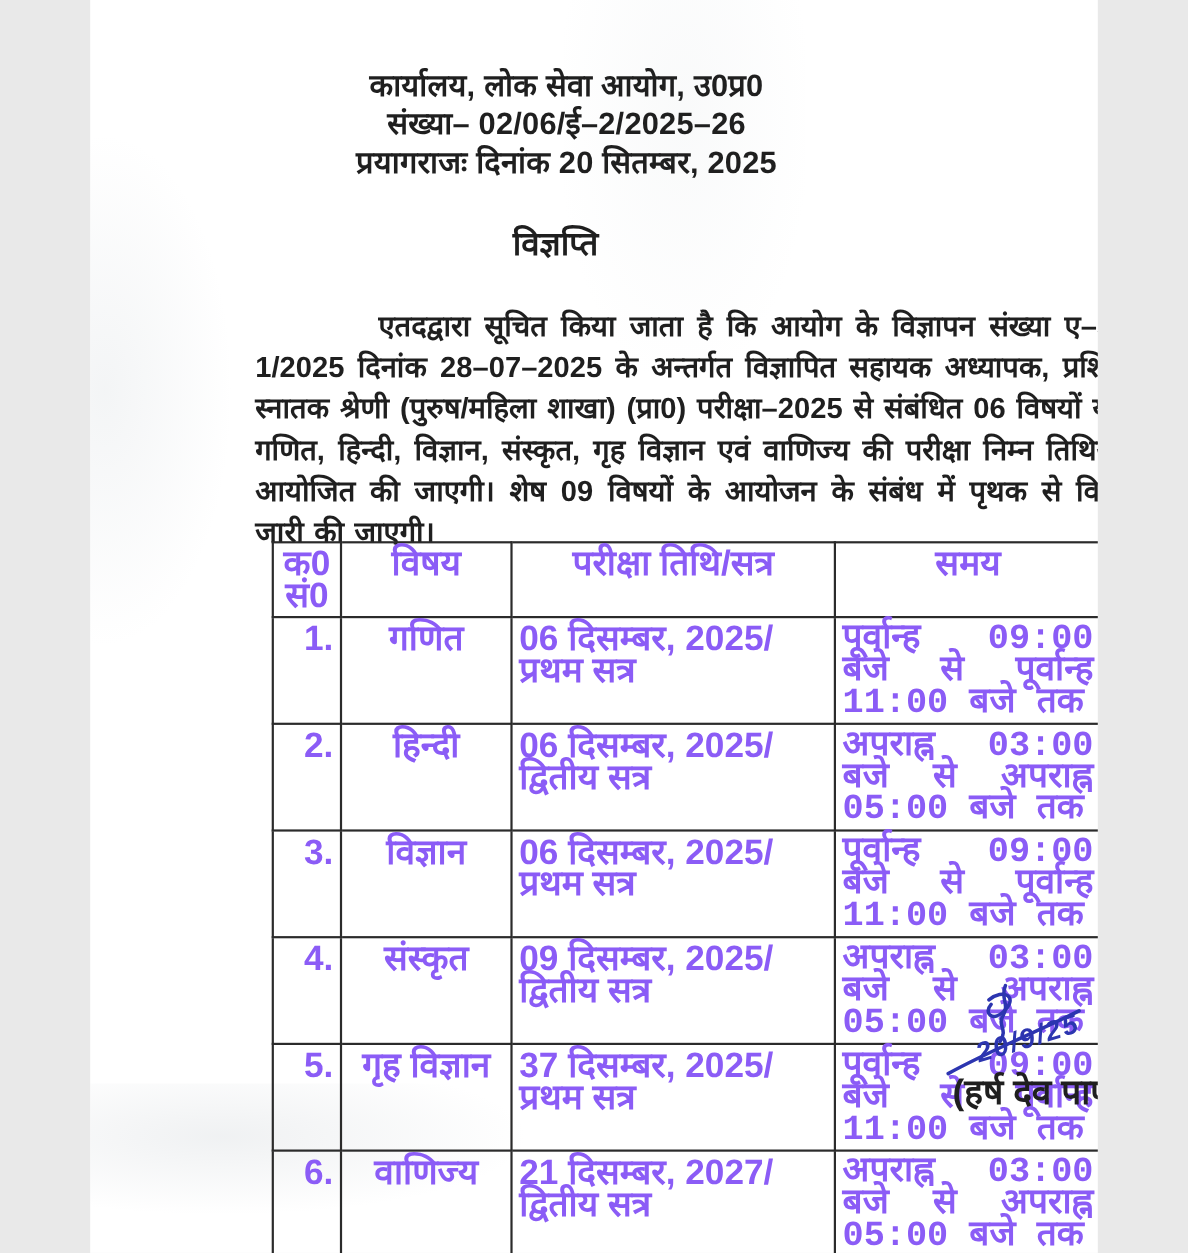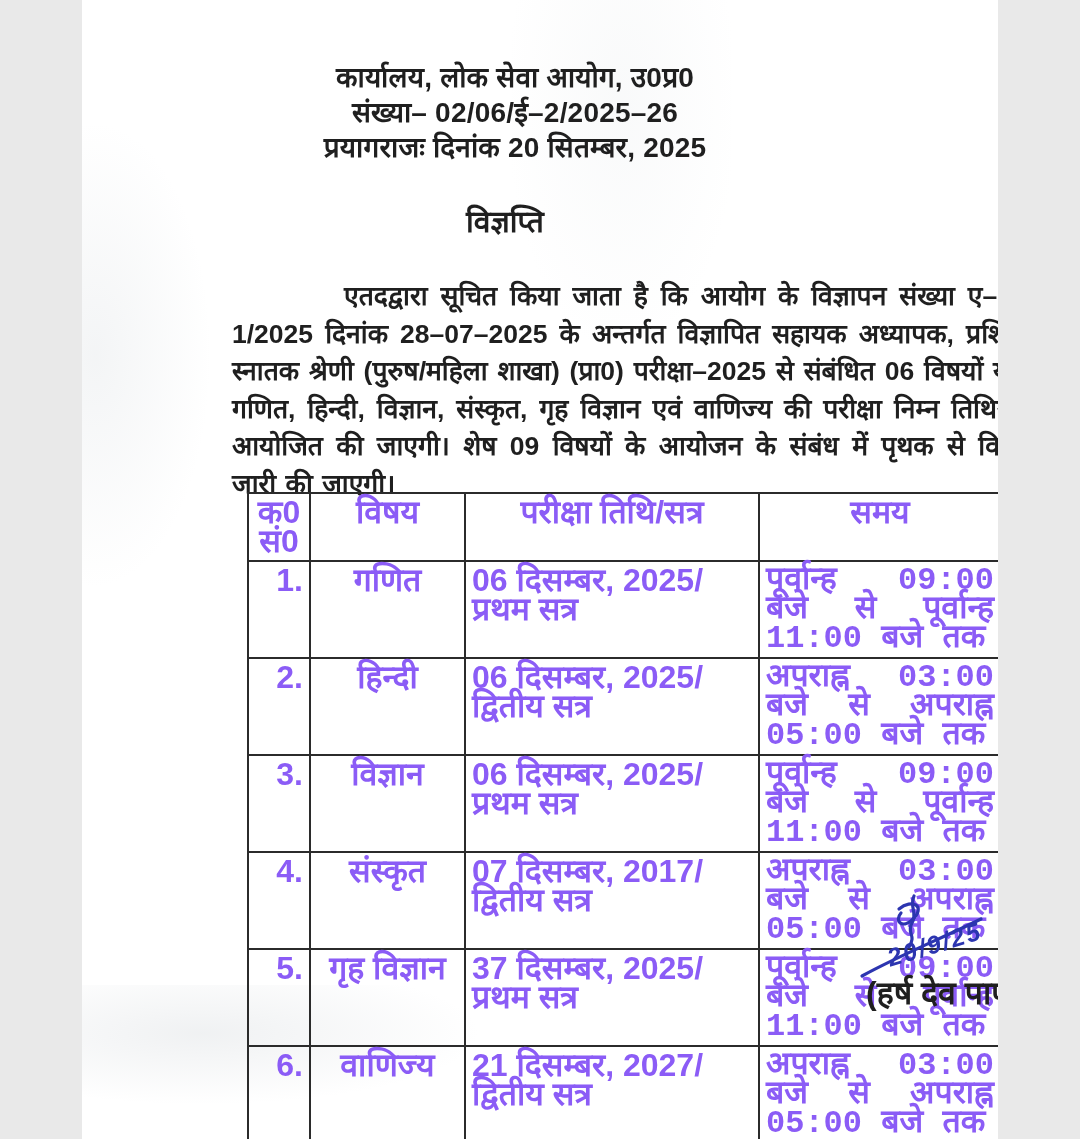"07 दिसम्बर, 2017/द्वितीय सत्र" td.date { text: 07 दिसम्बर, 2017/द्वितीय -> 09 दिसम्बर, 2025/द्वितीय }
